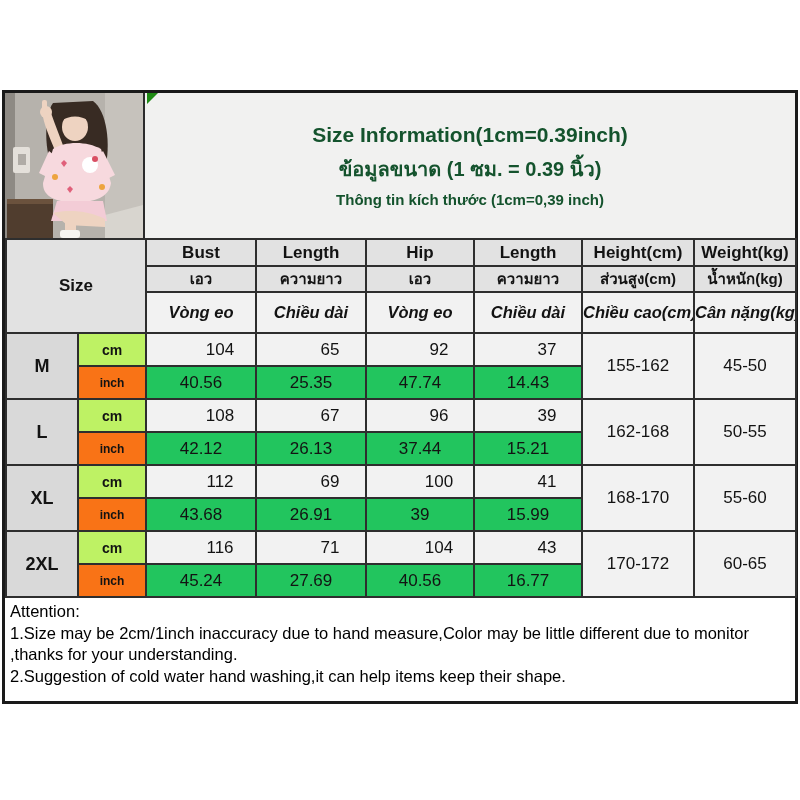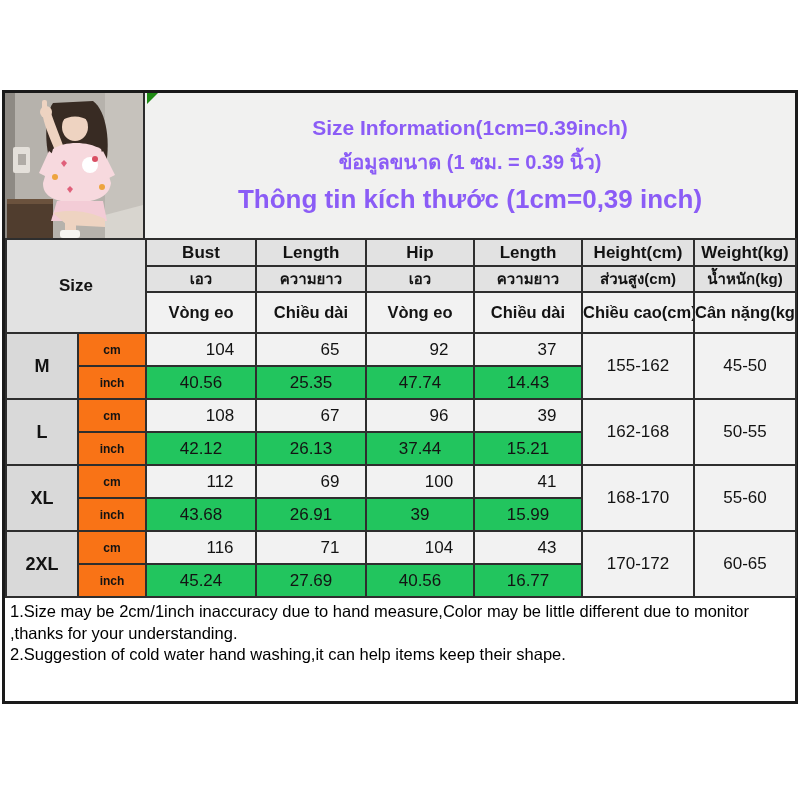"Size Information(1cm=0.39inch)" .titles { color: #8b5cf6 -> #14532d }
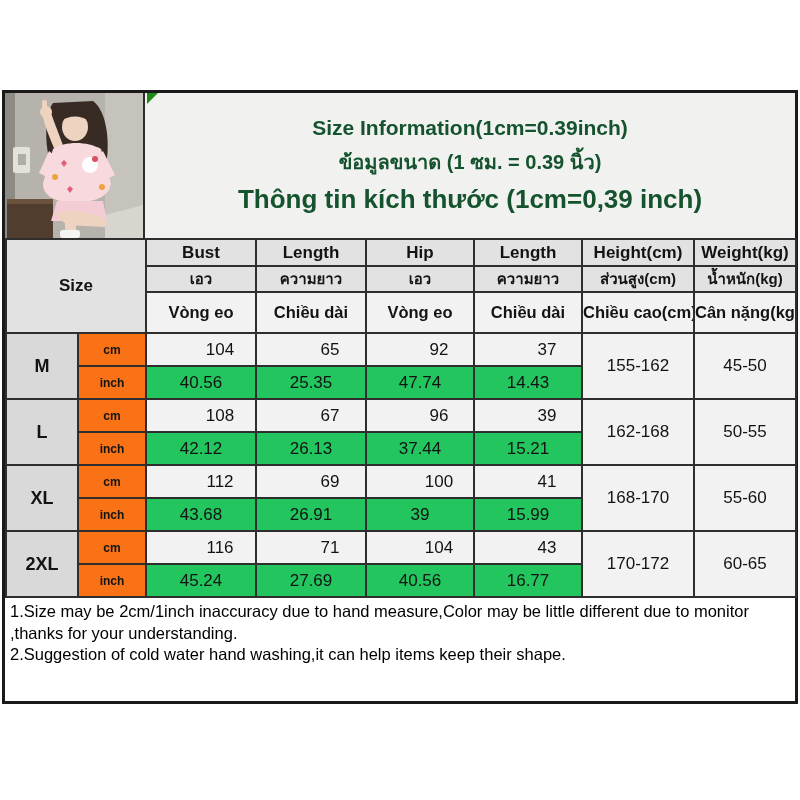"Thông tin kích thước (1cm=0,39" .t-vi { font-size: 26px -> 15px }
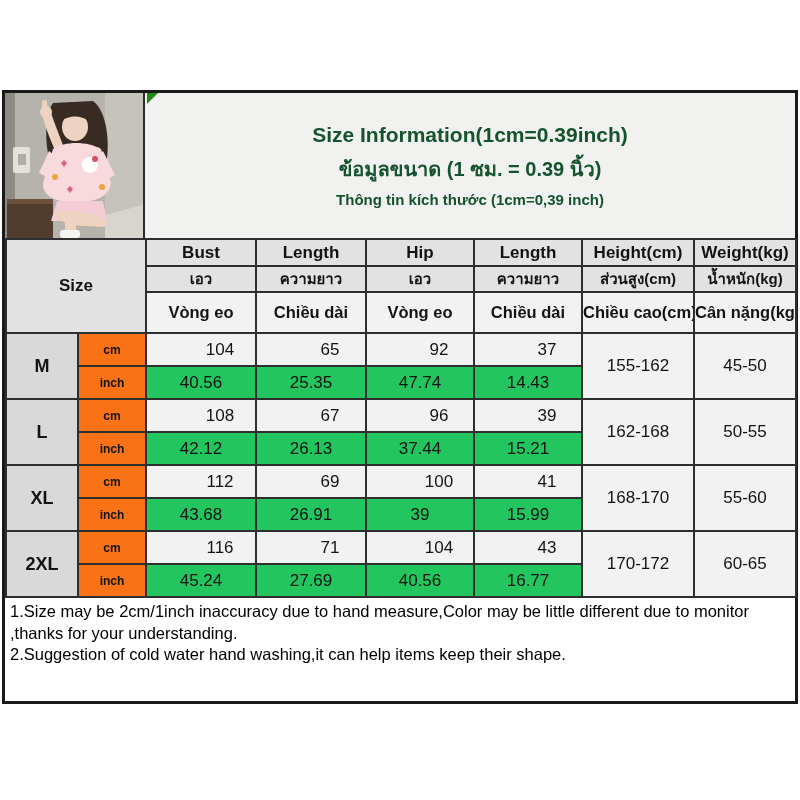"Vòng eo" tr.h-vi { font-style: none -> italic }
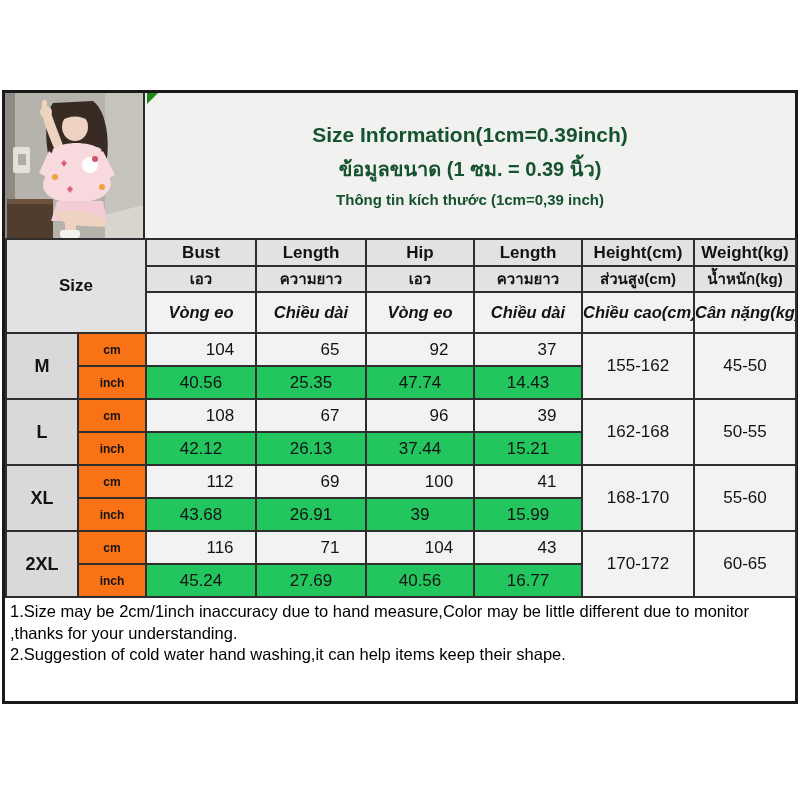"cm" td.unit-cm { background: #f97316 -> #bef264; font-size: 12px -> 14px }
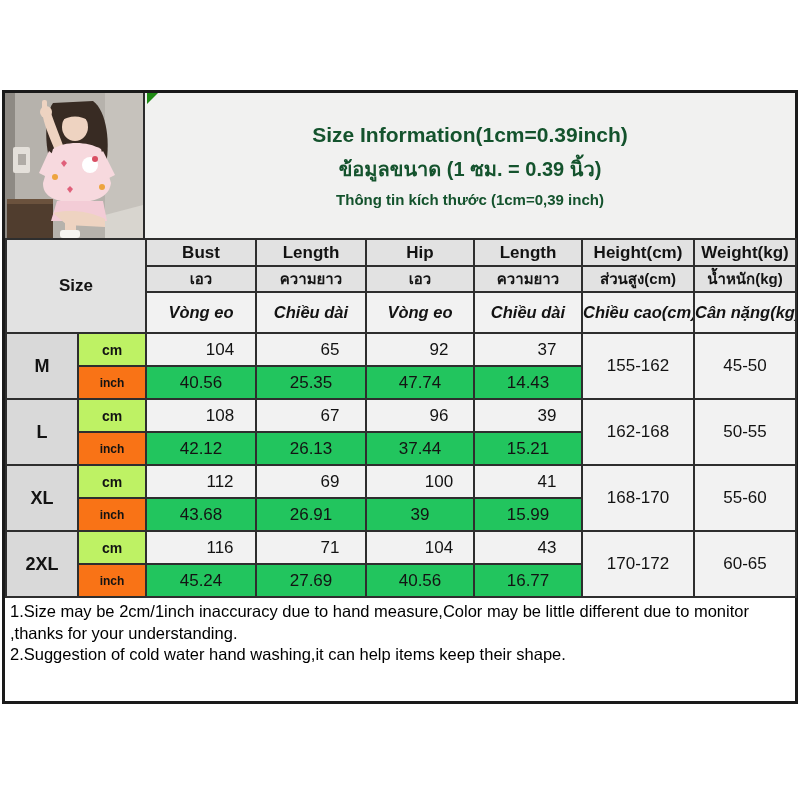"Attention:" div { html: none -> <div>Attention:</div> }
